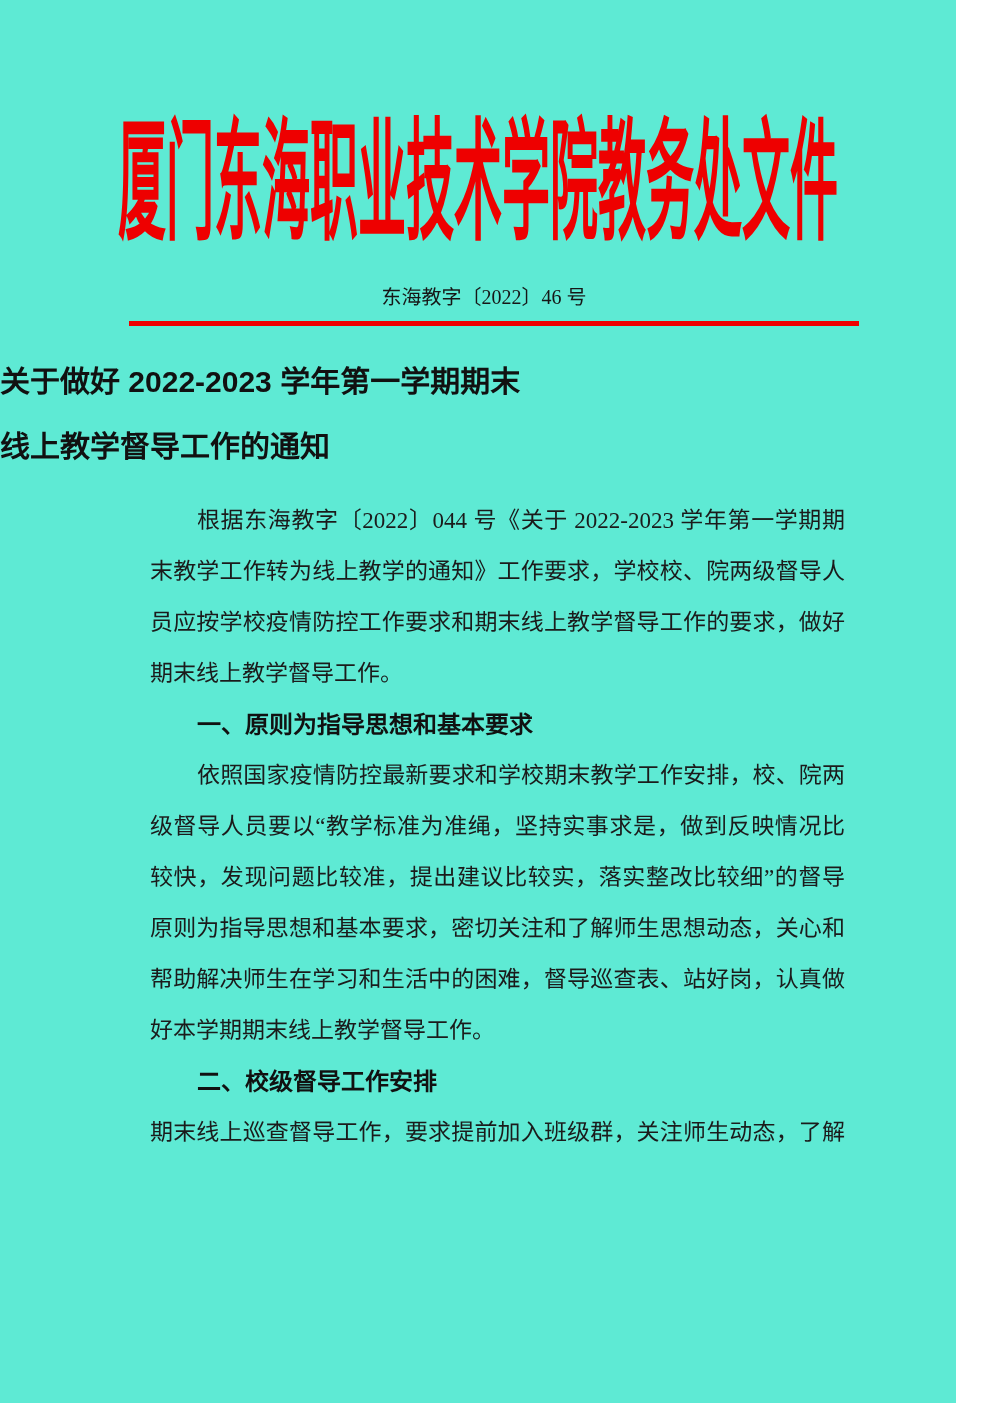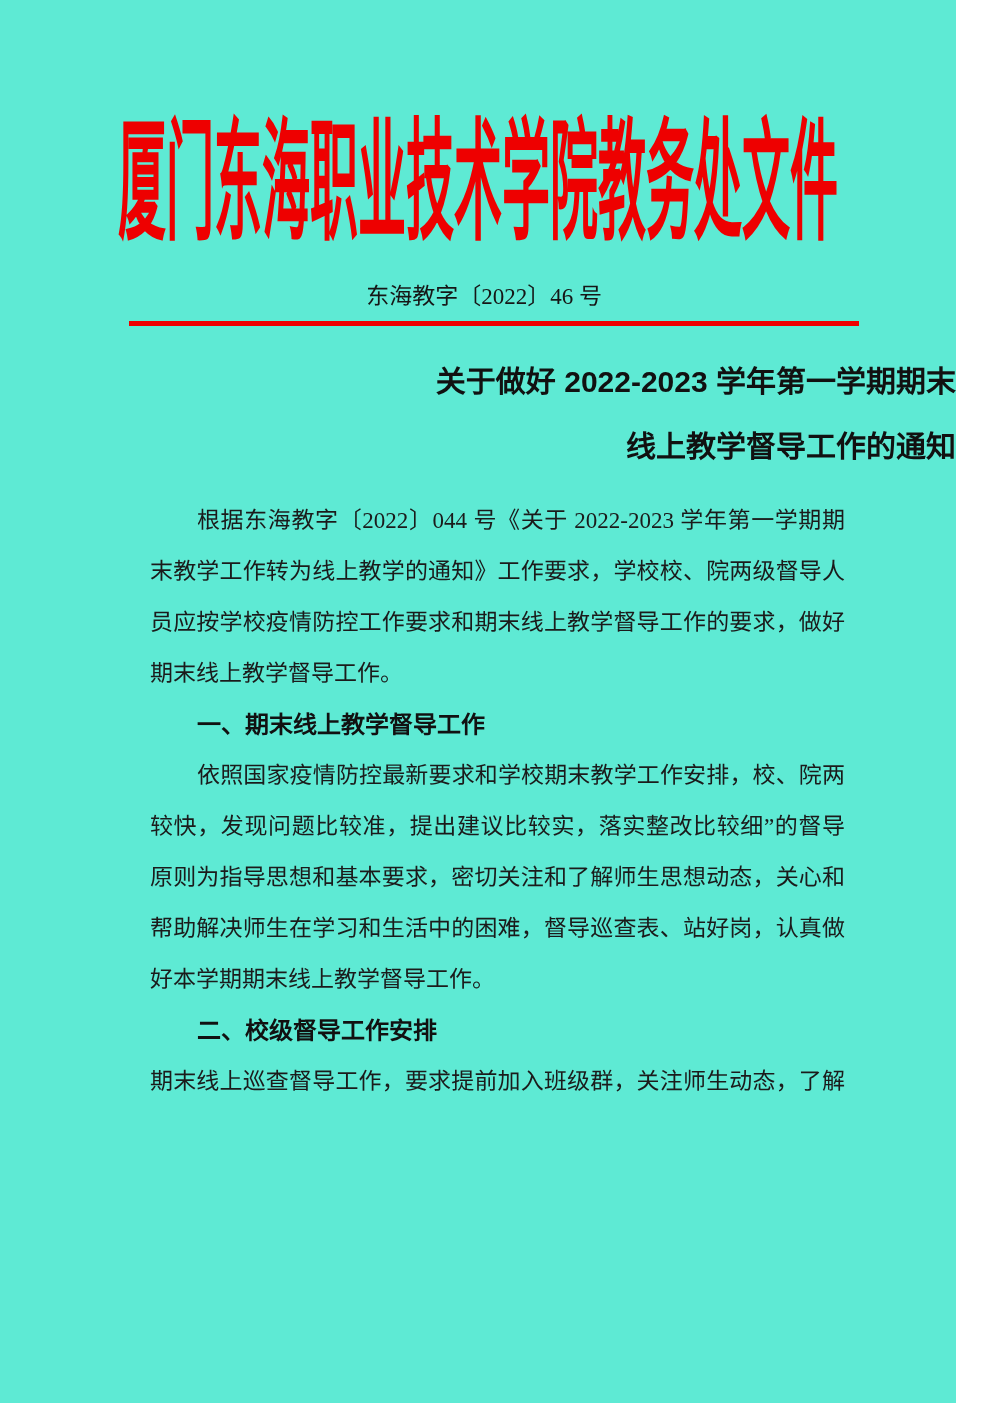"东海教字〔2022〕46 号" .doc-number { font-size: 23px -> 20px }
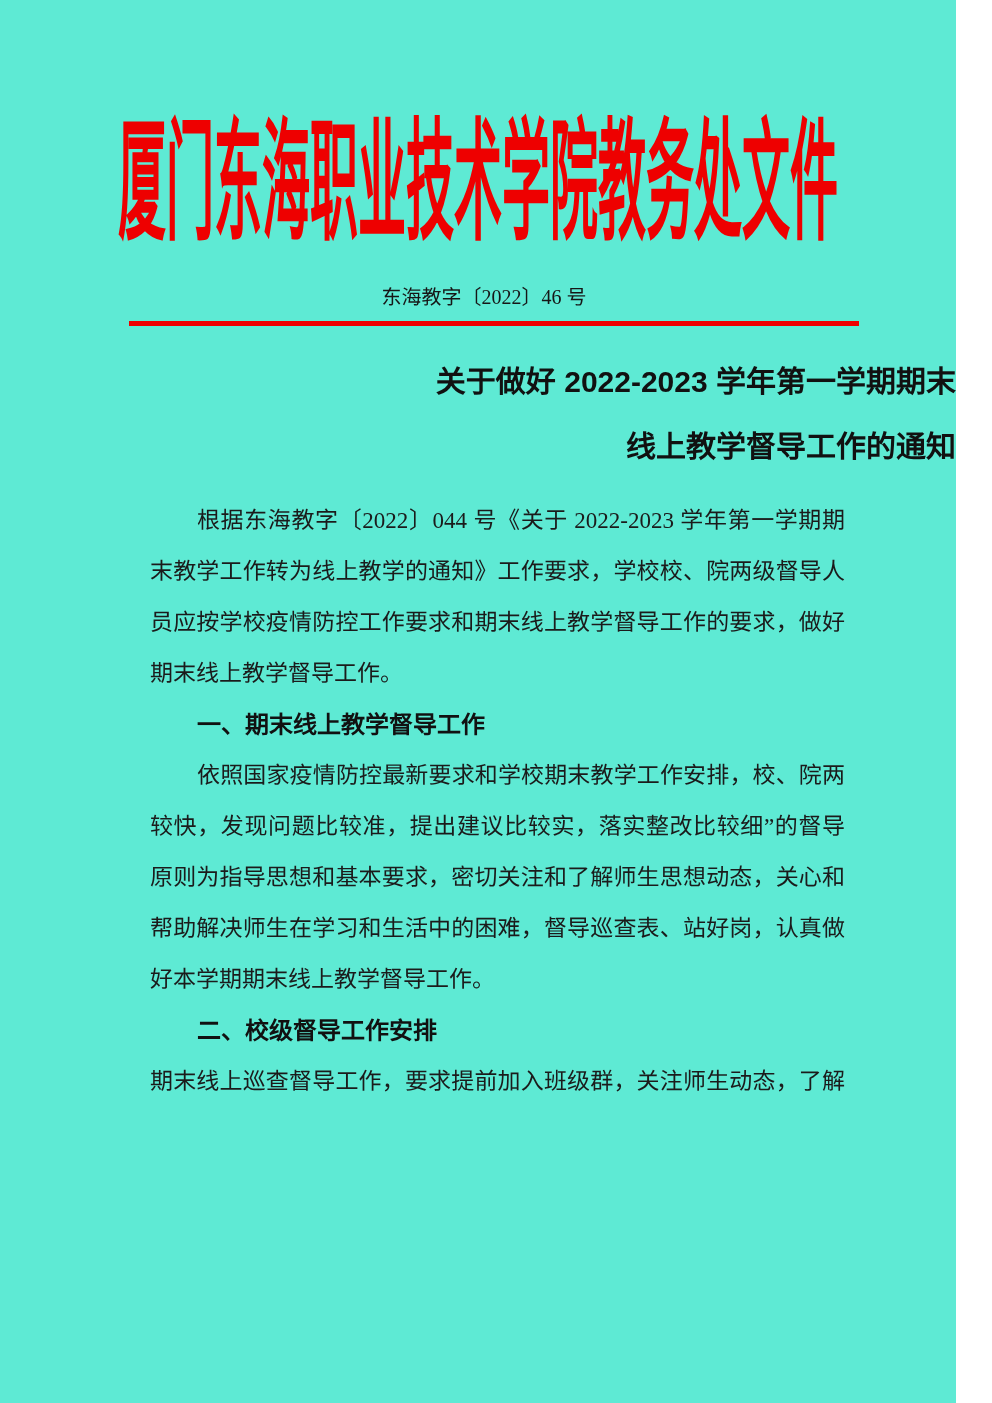"关于做好 2022-2023 学年第一学期期末" .doc-title { text-align: right -> left }
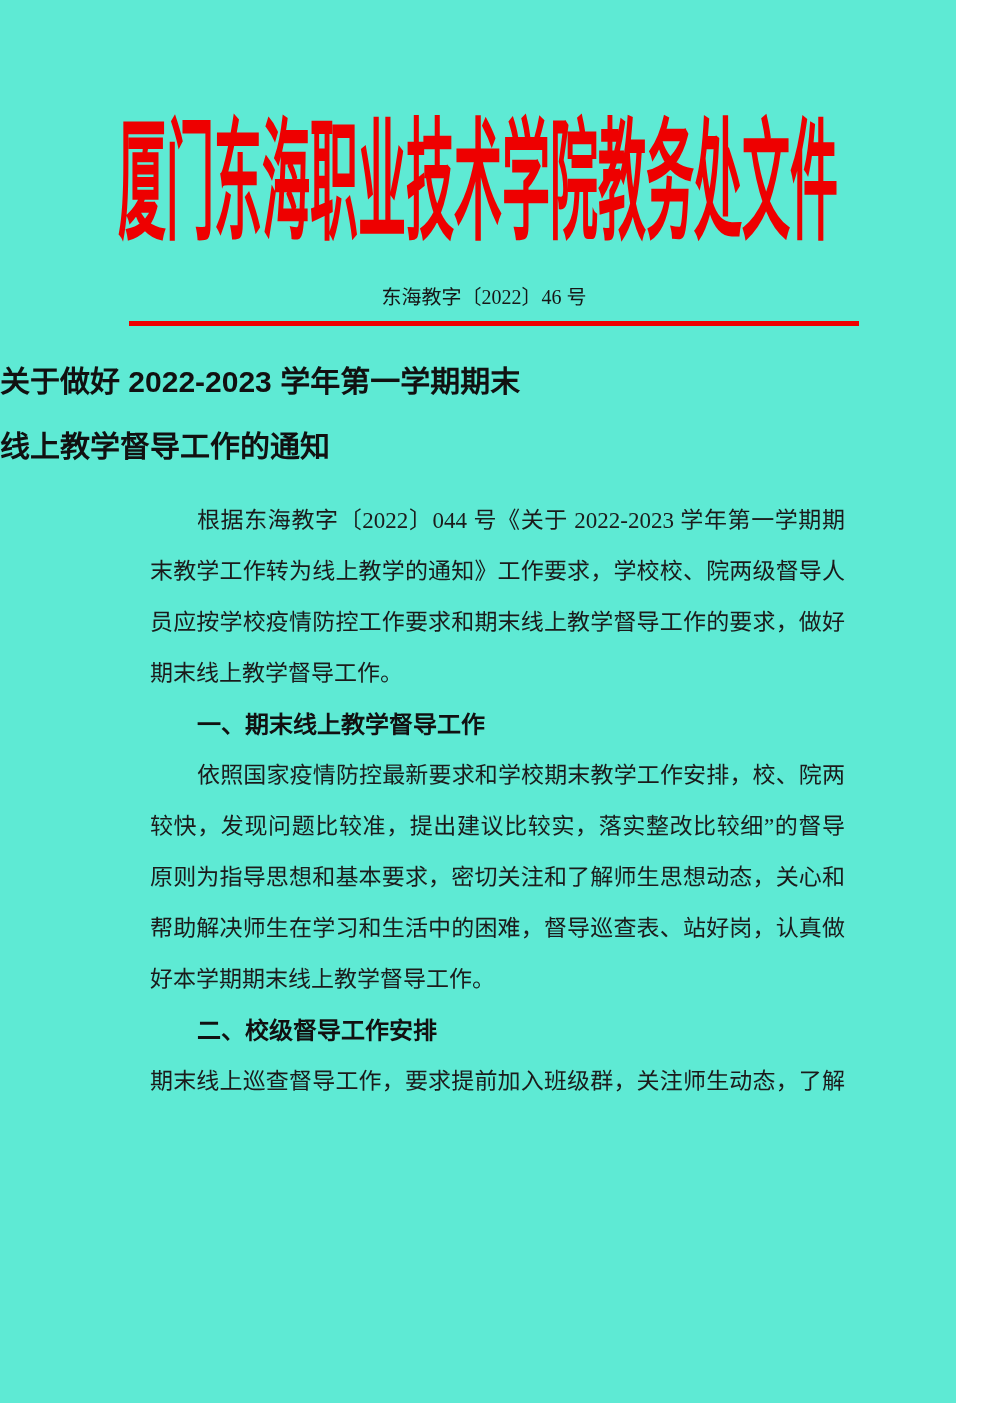"一、期末线上教学督导工作" div.line { text: 期末线上教学督导工作 -> 原则为指导思想和基本要求 }
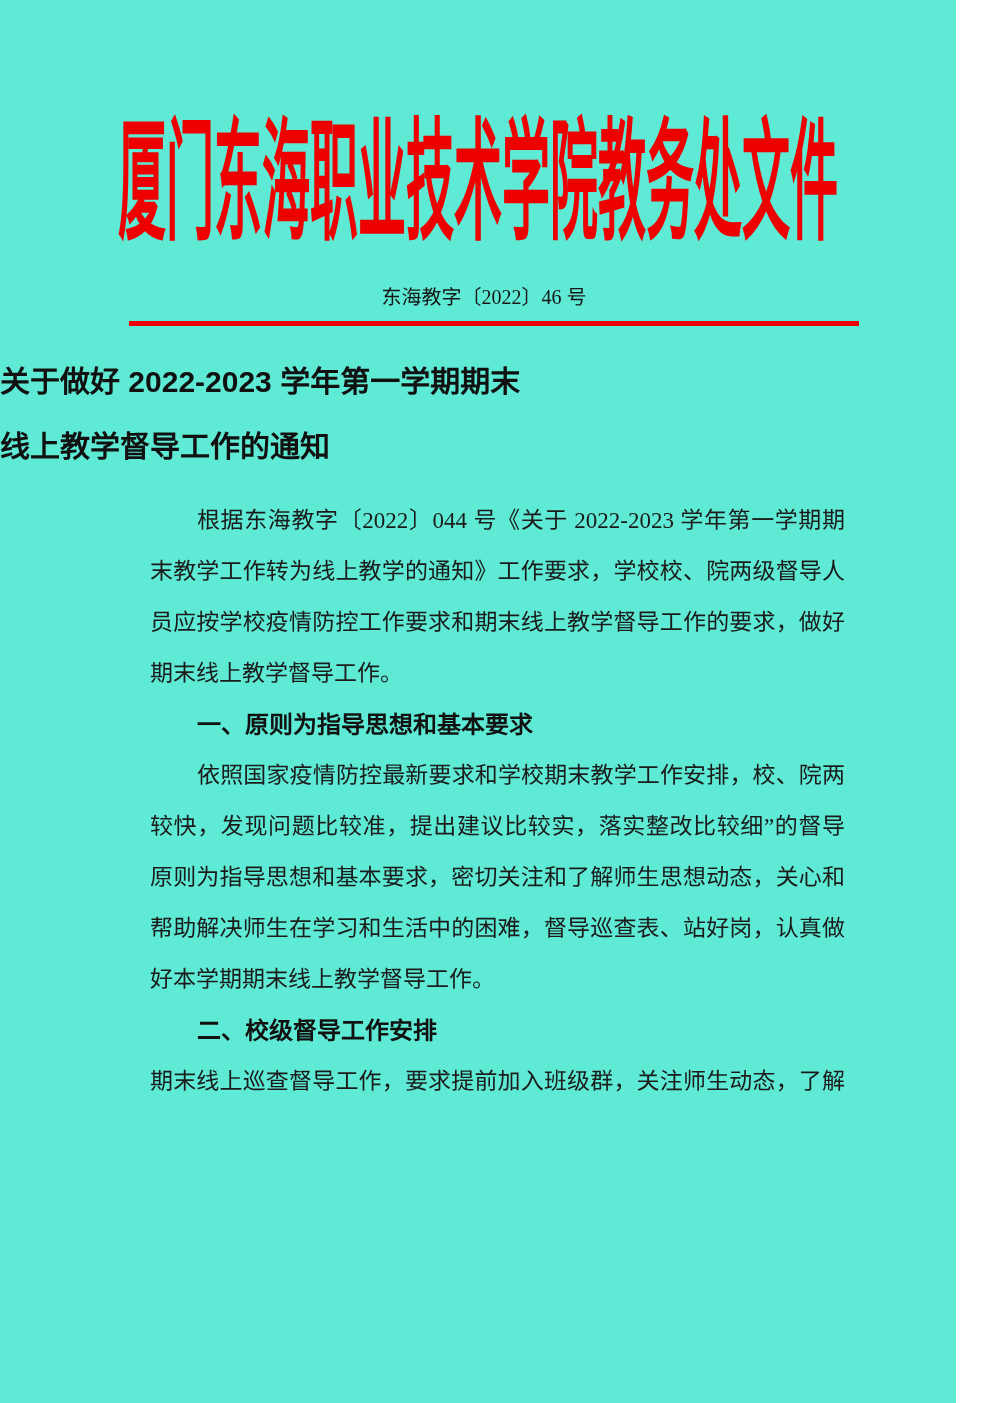"级督导人员要以“教学标准为准绳，坚持实事求是，做到反映情况比" div.line { html: none -> <div>级督导人员要以“教学标准为准绳，坚持实事求是，做到反映情况比</div> }
